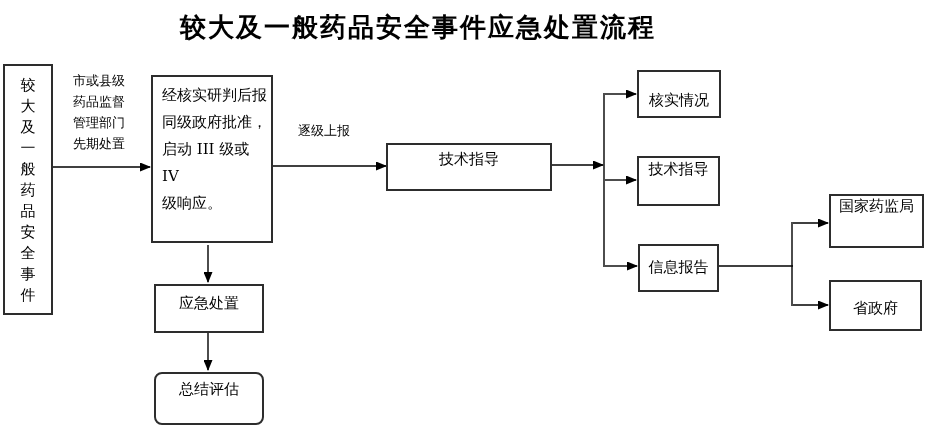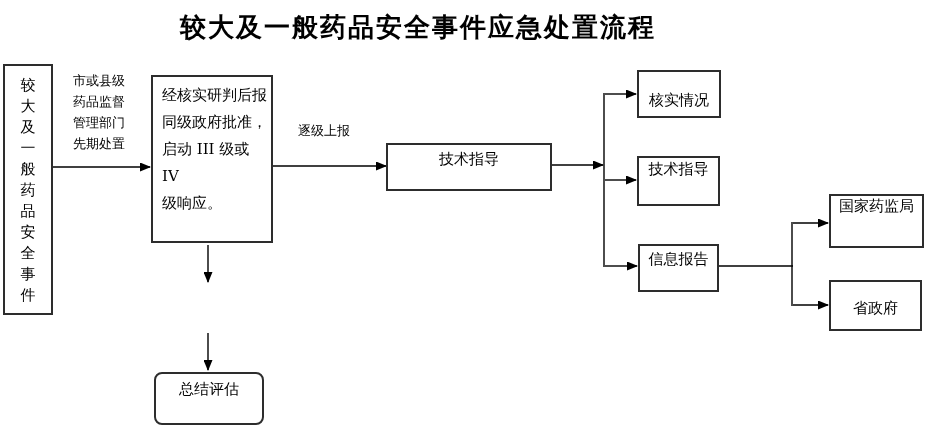"信息报告" .report-box { padding-top: 3px -> 11px }
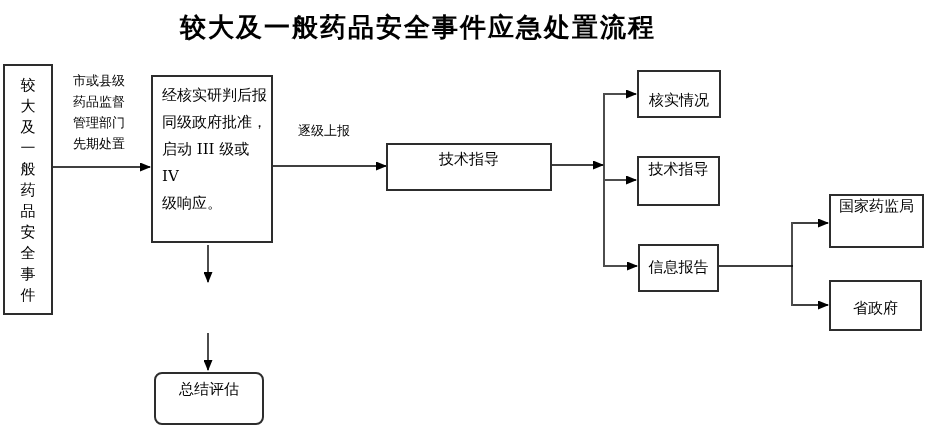"应急处置" div.box { html: none -> <div>应急处置</div> }
